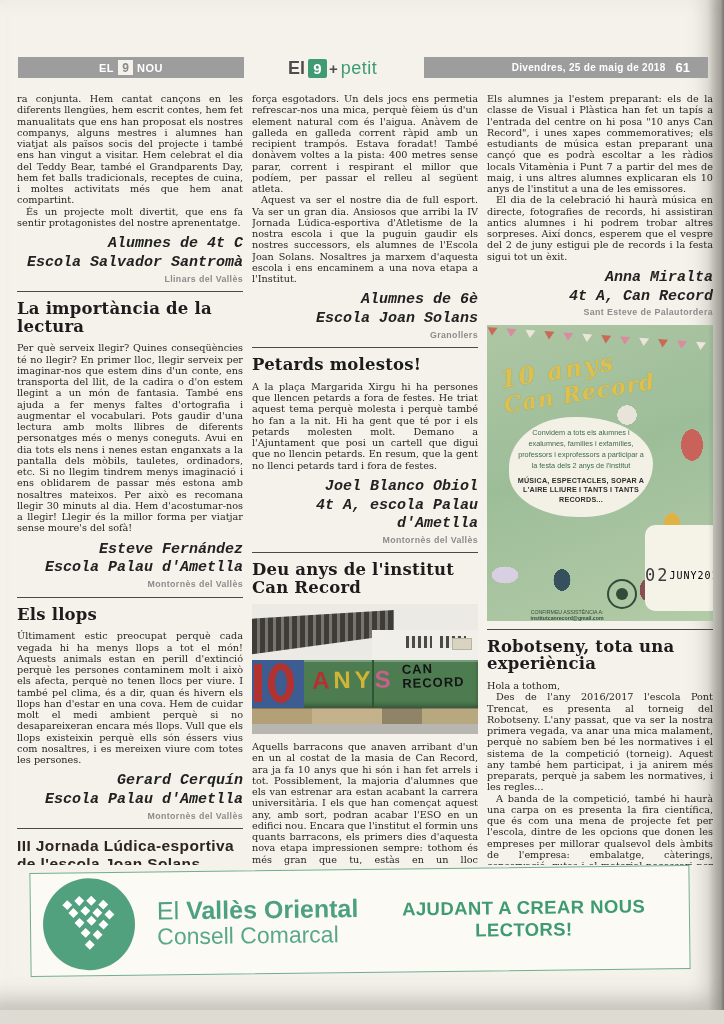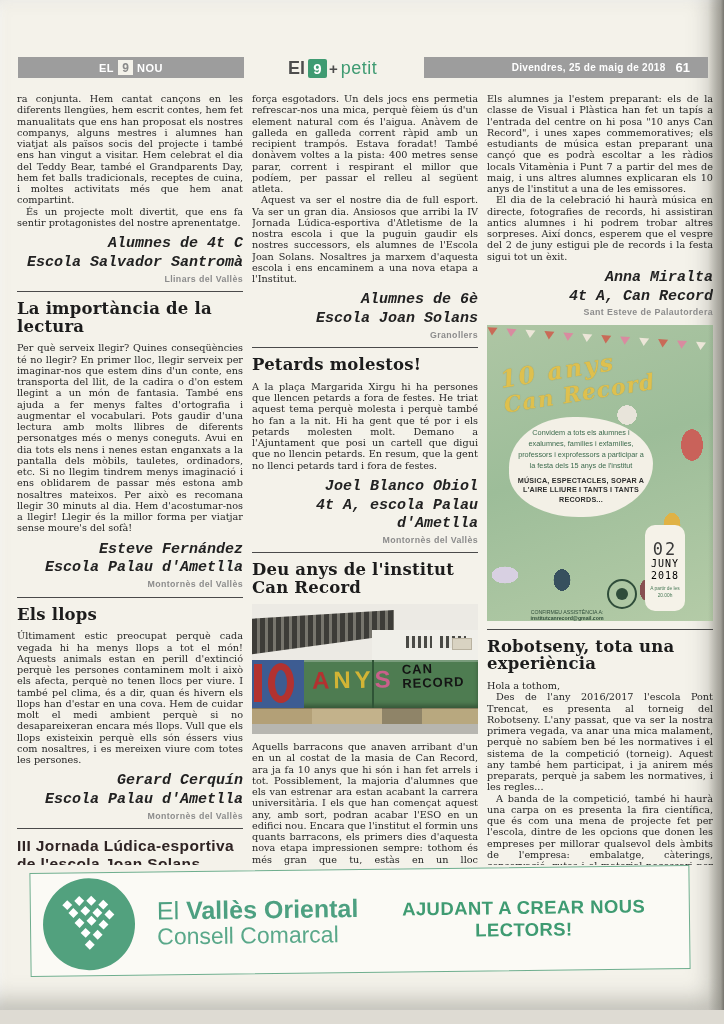"Convidem a tots els alumnes" div.inv { text: 15 -> 2 }
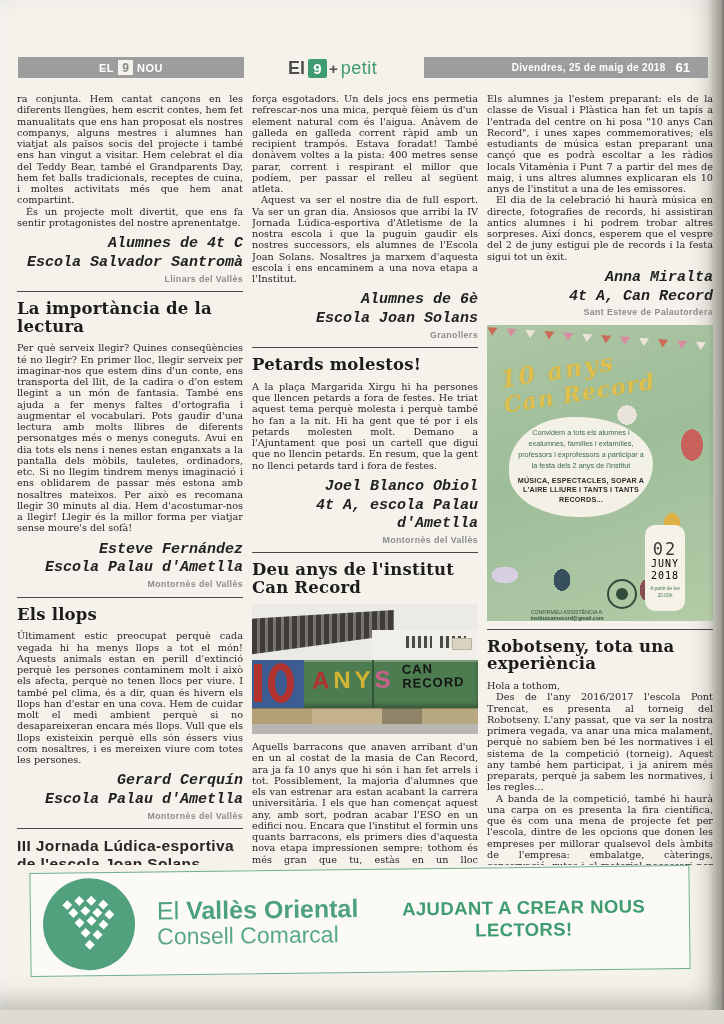"02" .datebox { flex-direction: column -> none; width: 40px -> 76px }
